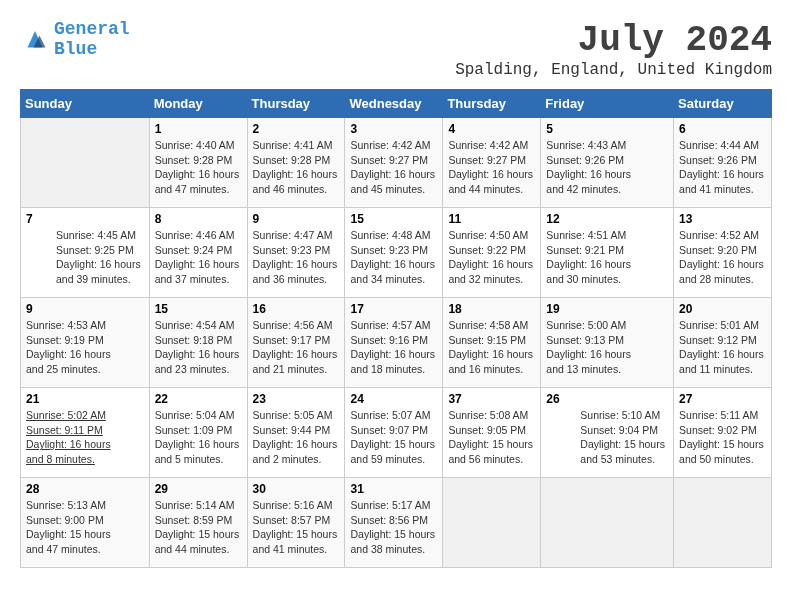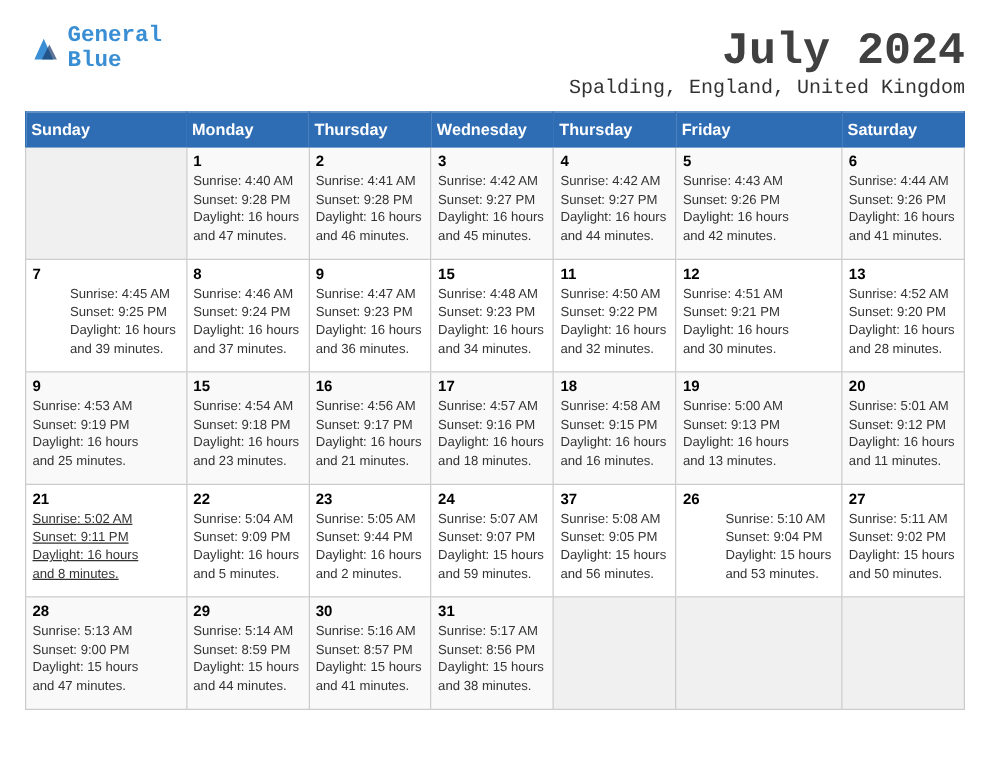"Sunrise: 5:04 AM" div.day-info { text: 9:09 -> 1:09 }
